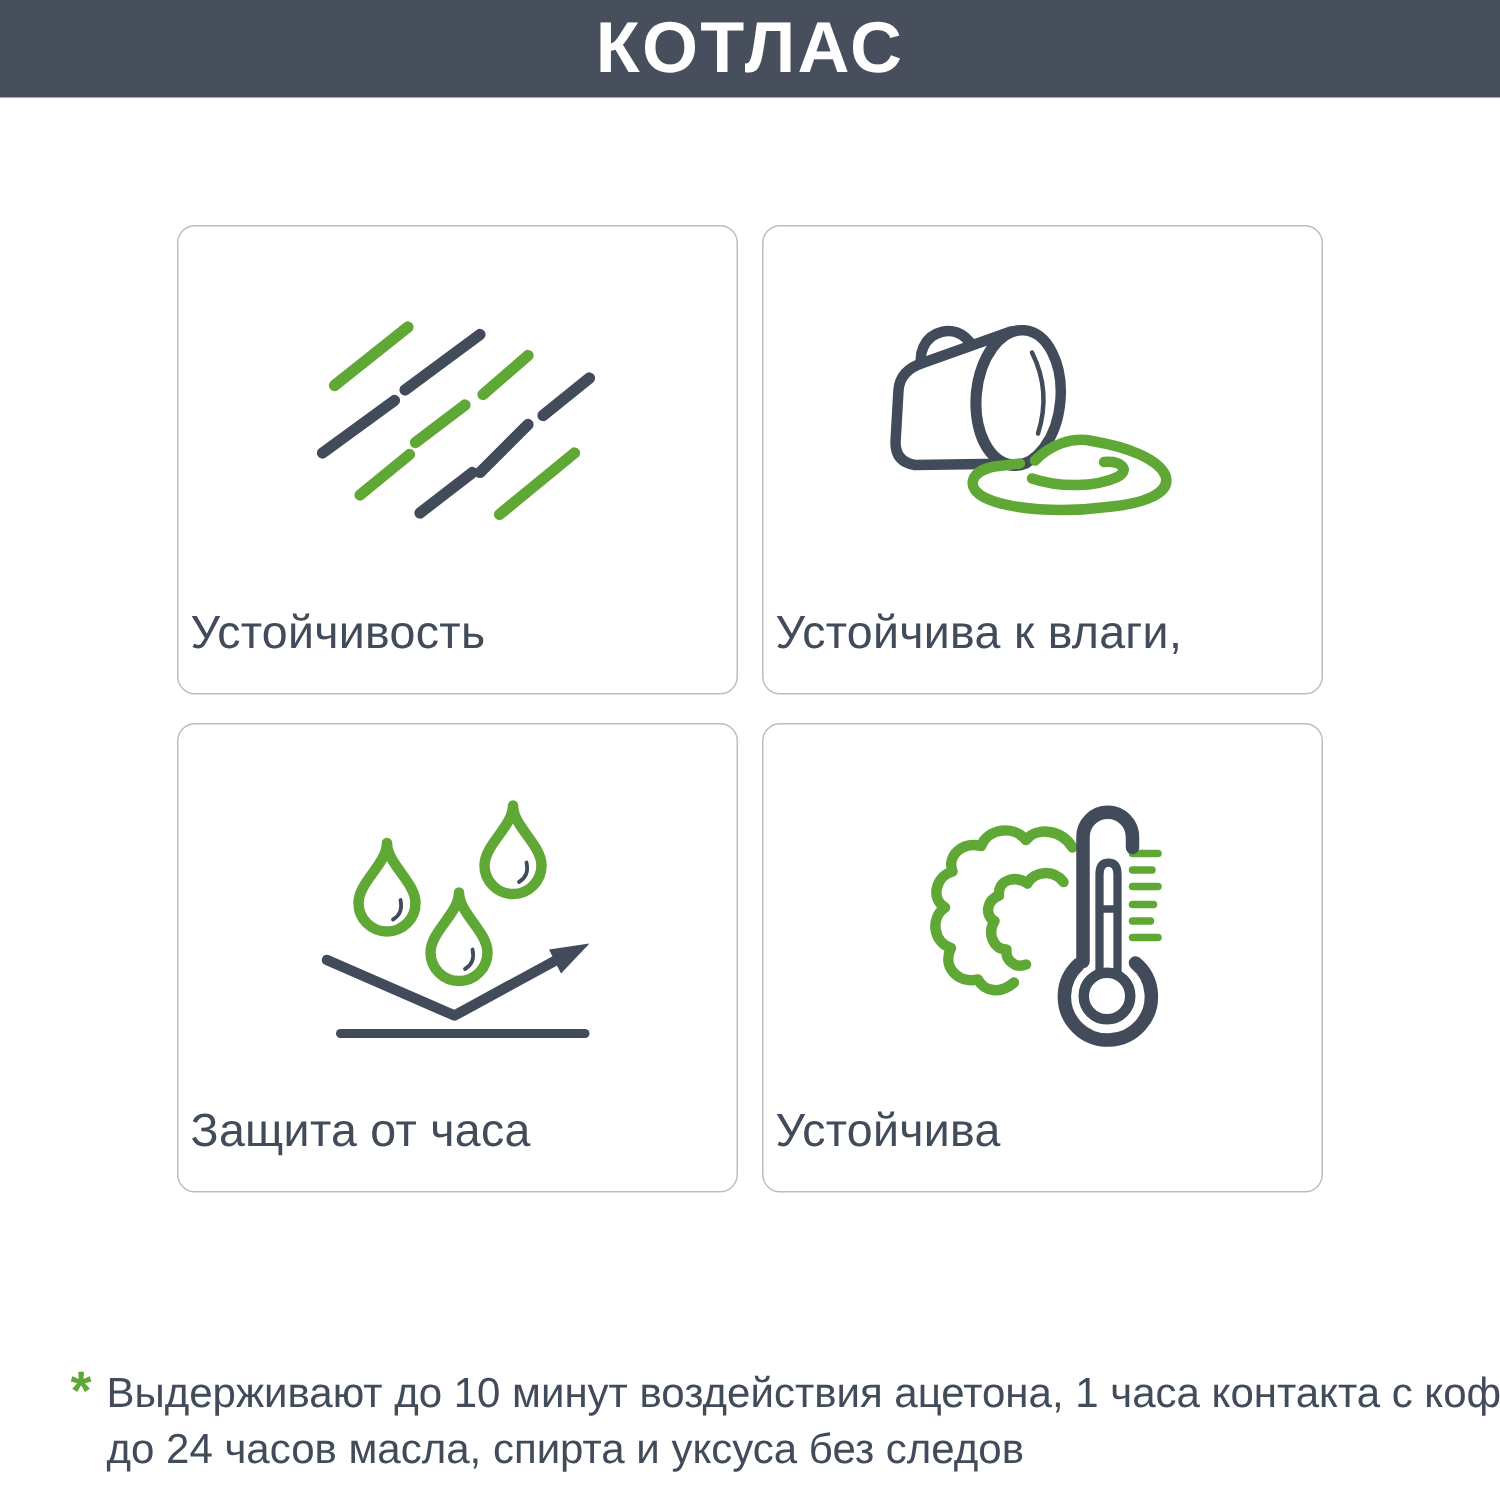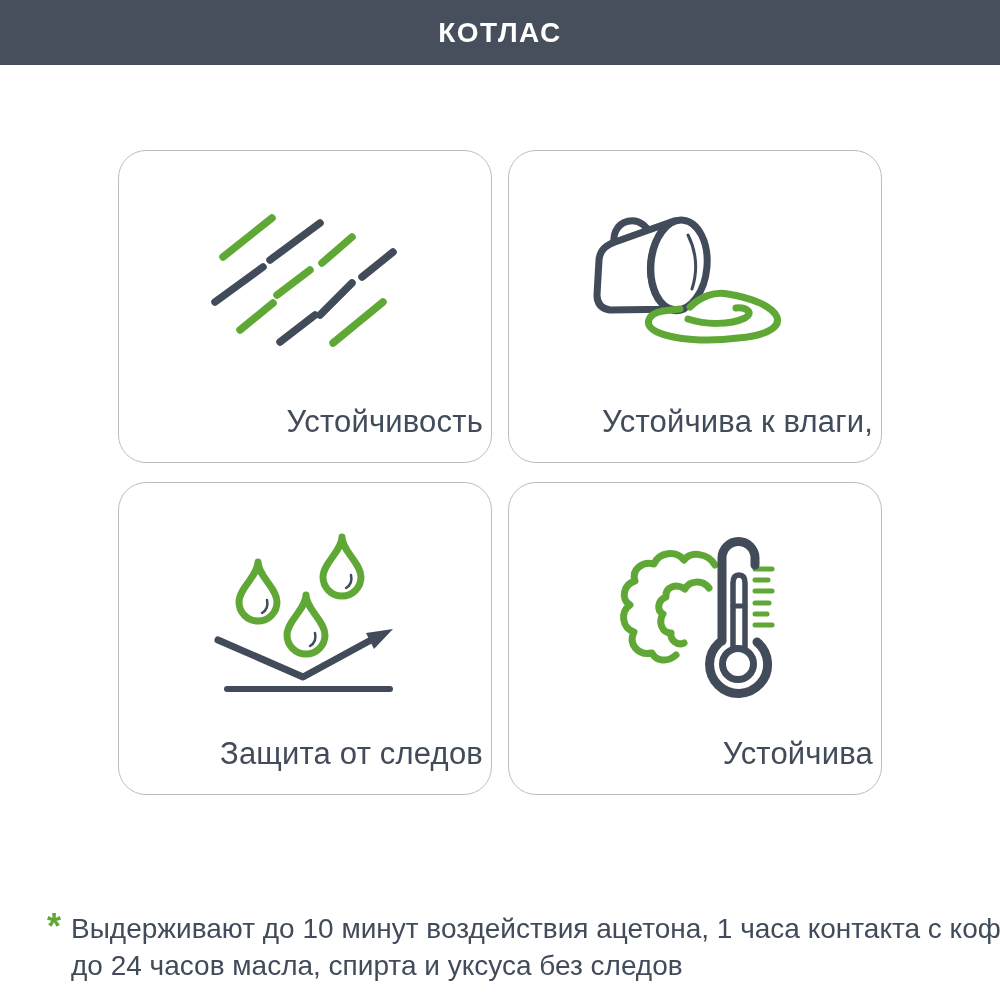"КОТЛАС" .header .title { font-size: 28px -> 48px }
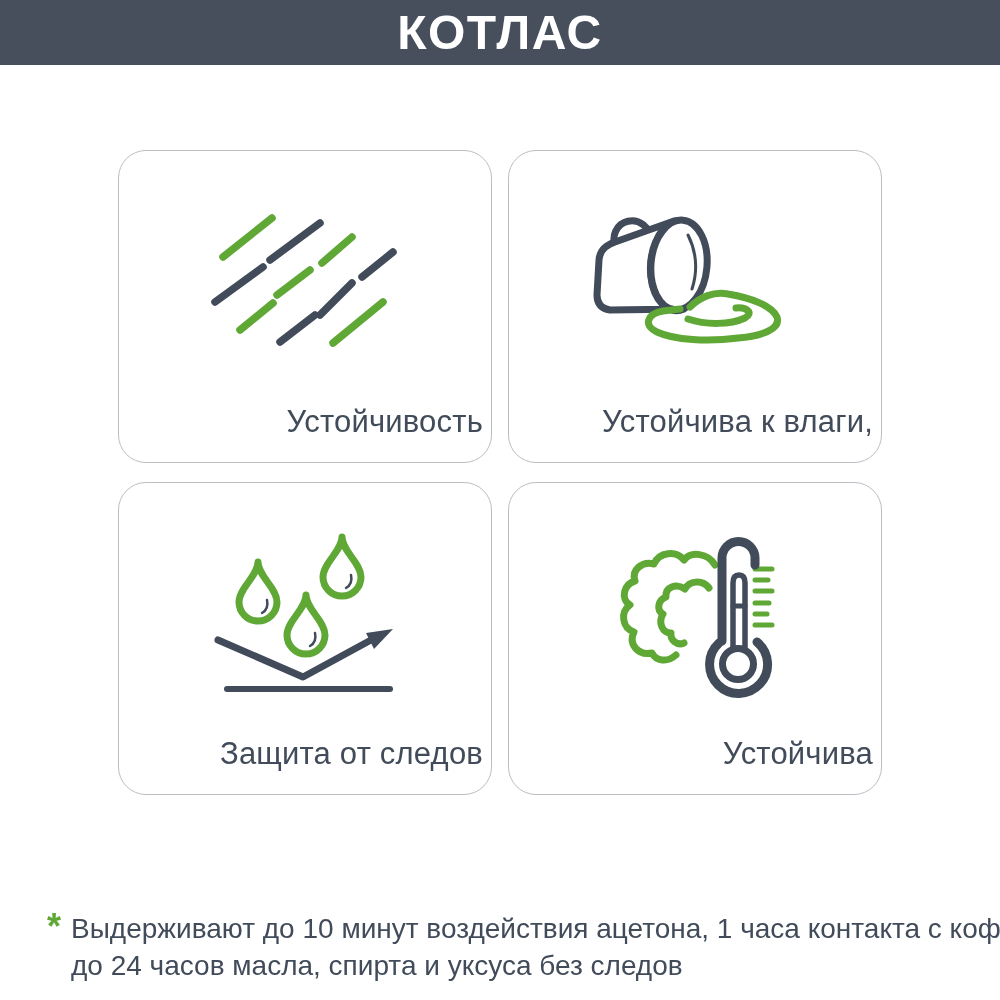"Устойчивость" .card { align-items: flex-end -> flex-start; border-radius: 28px -> 12px }
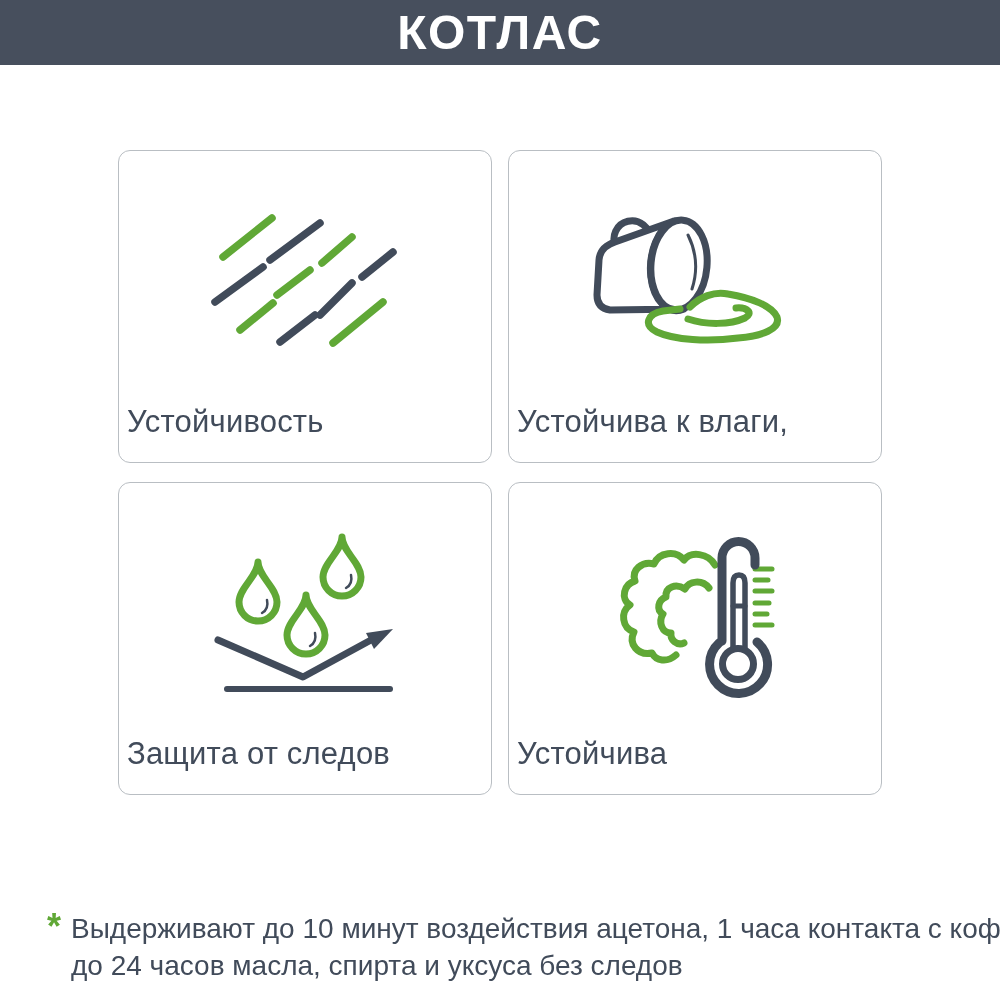"Защита от следов" span { text: следов -> часа }
